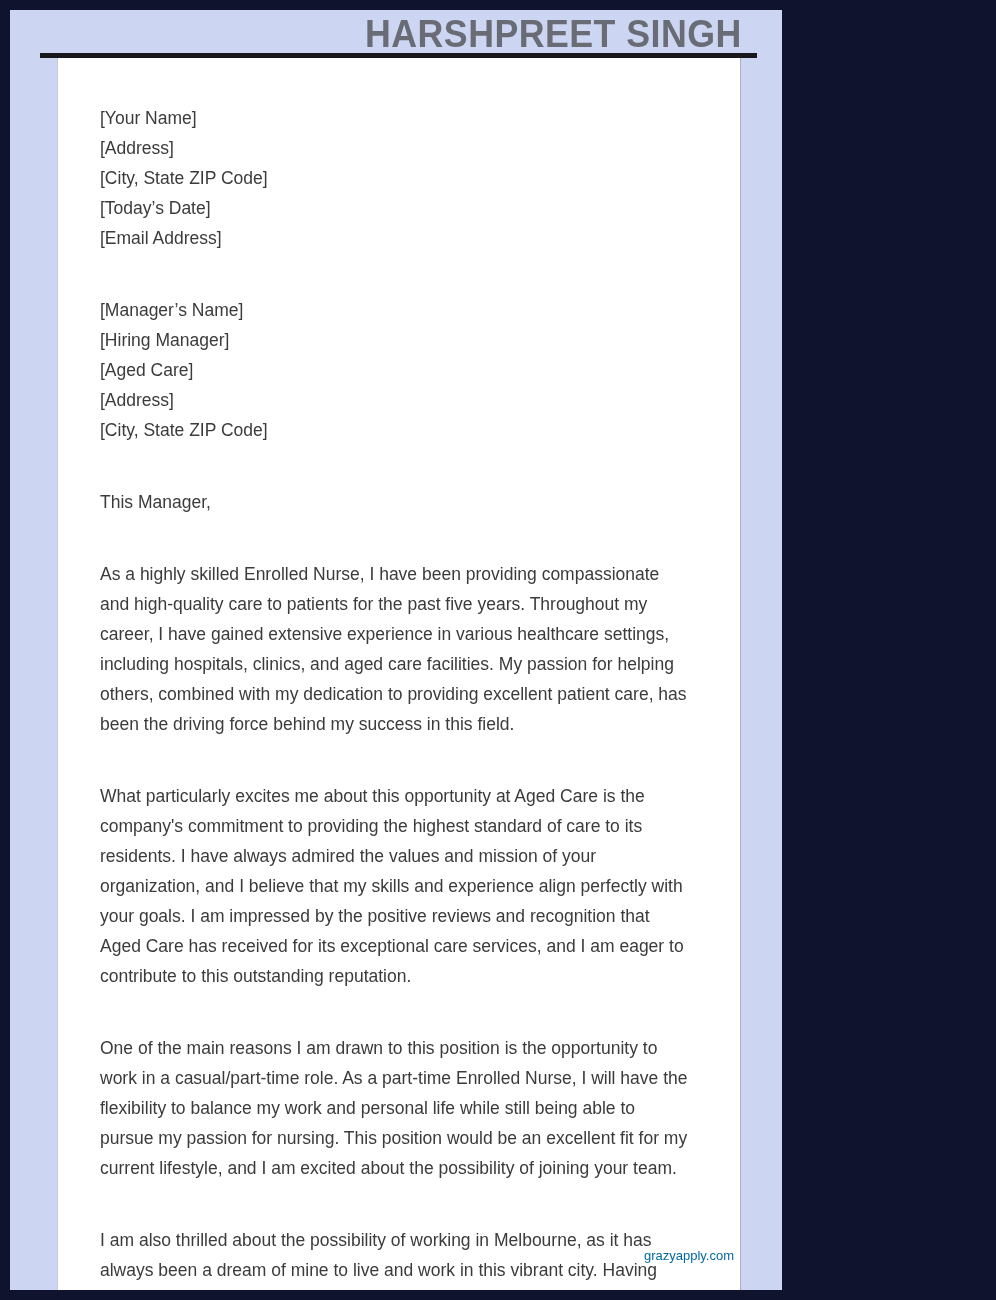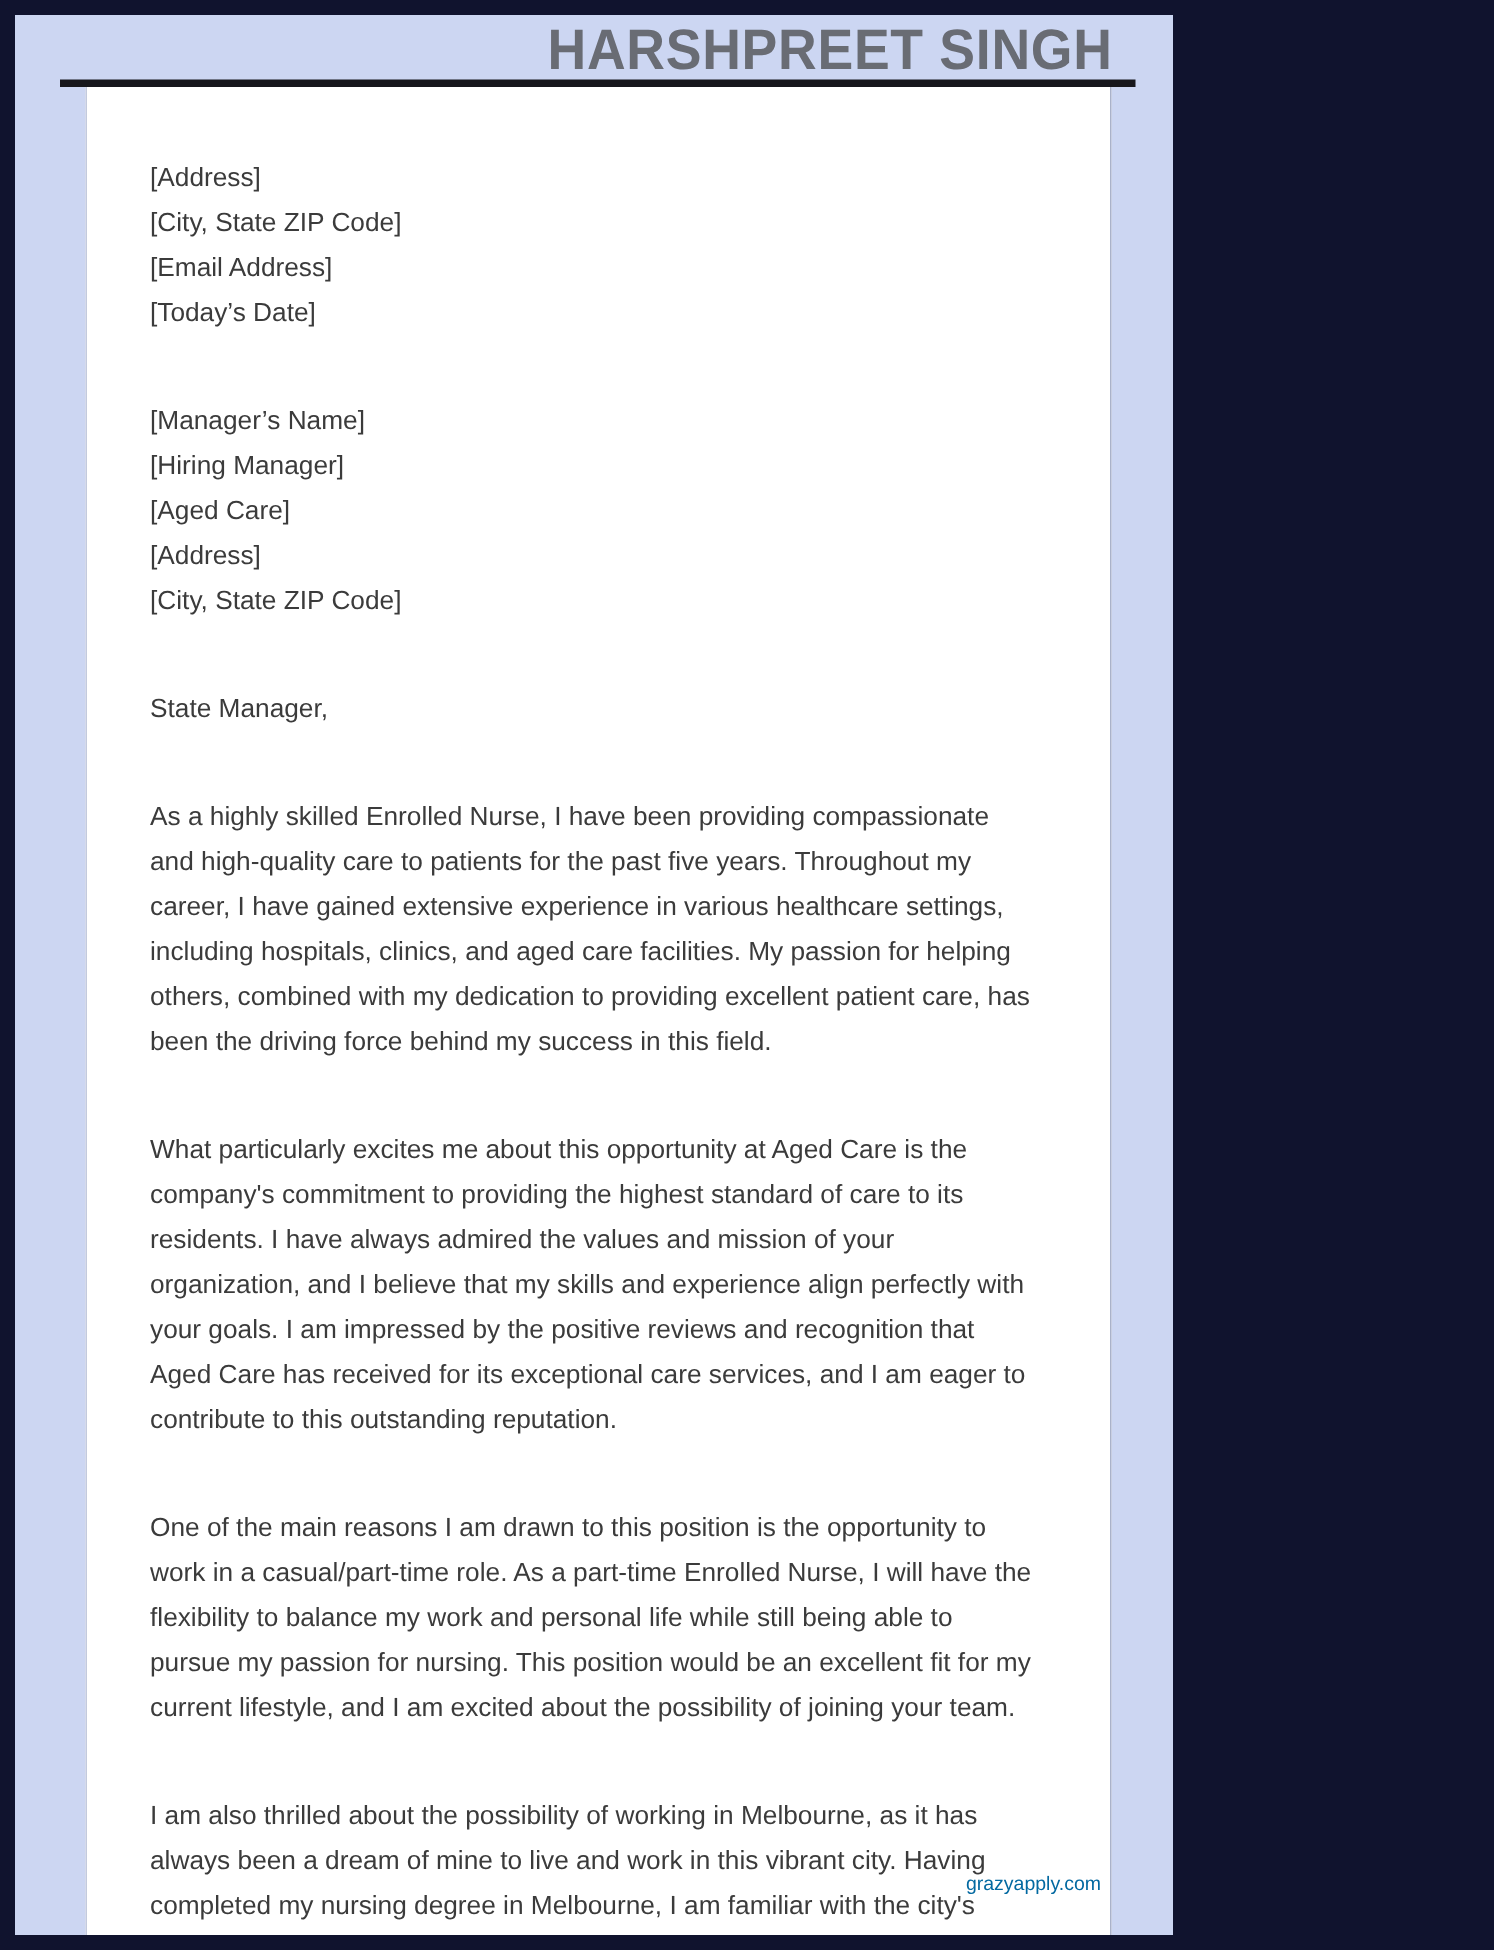"[Your Name]" p { html: none -> <p>[Your Name]</p> }
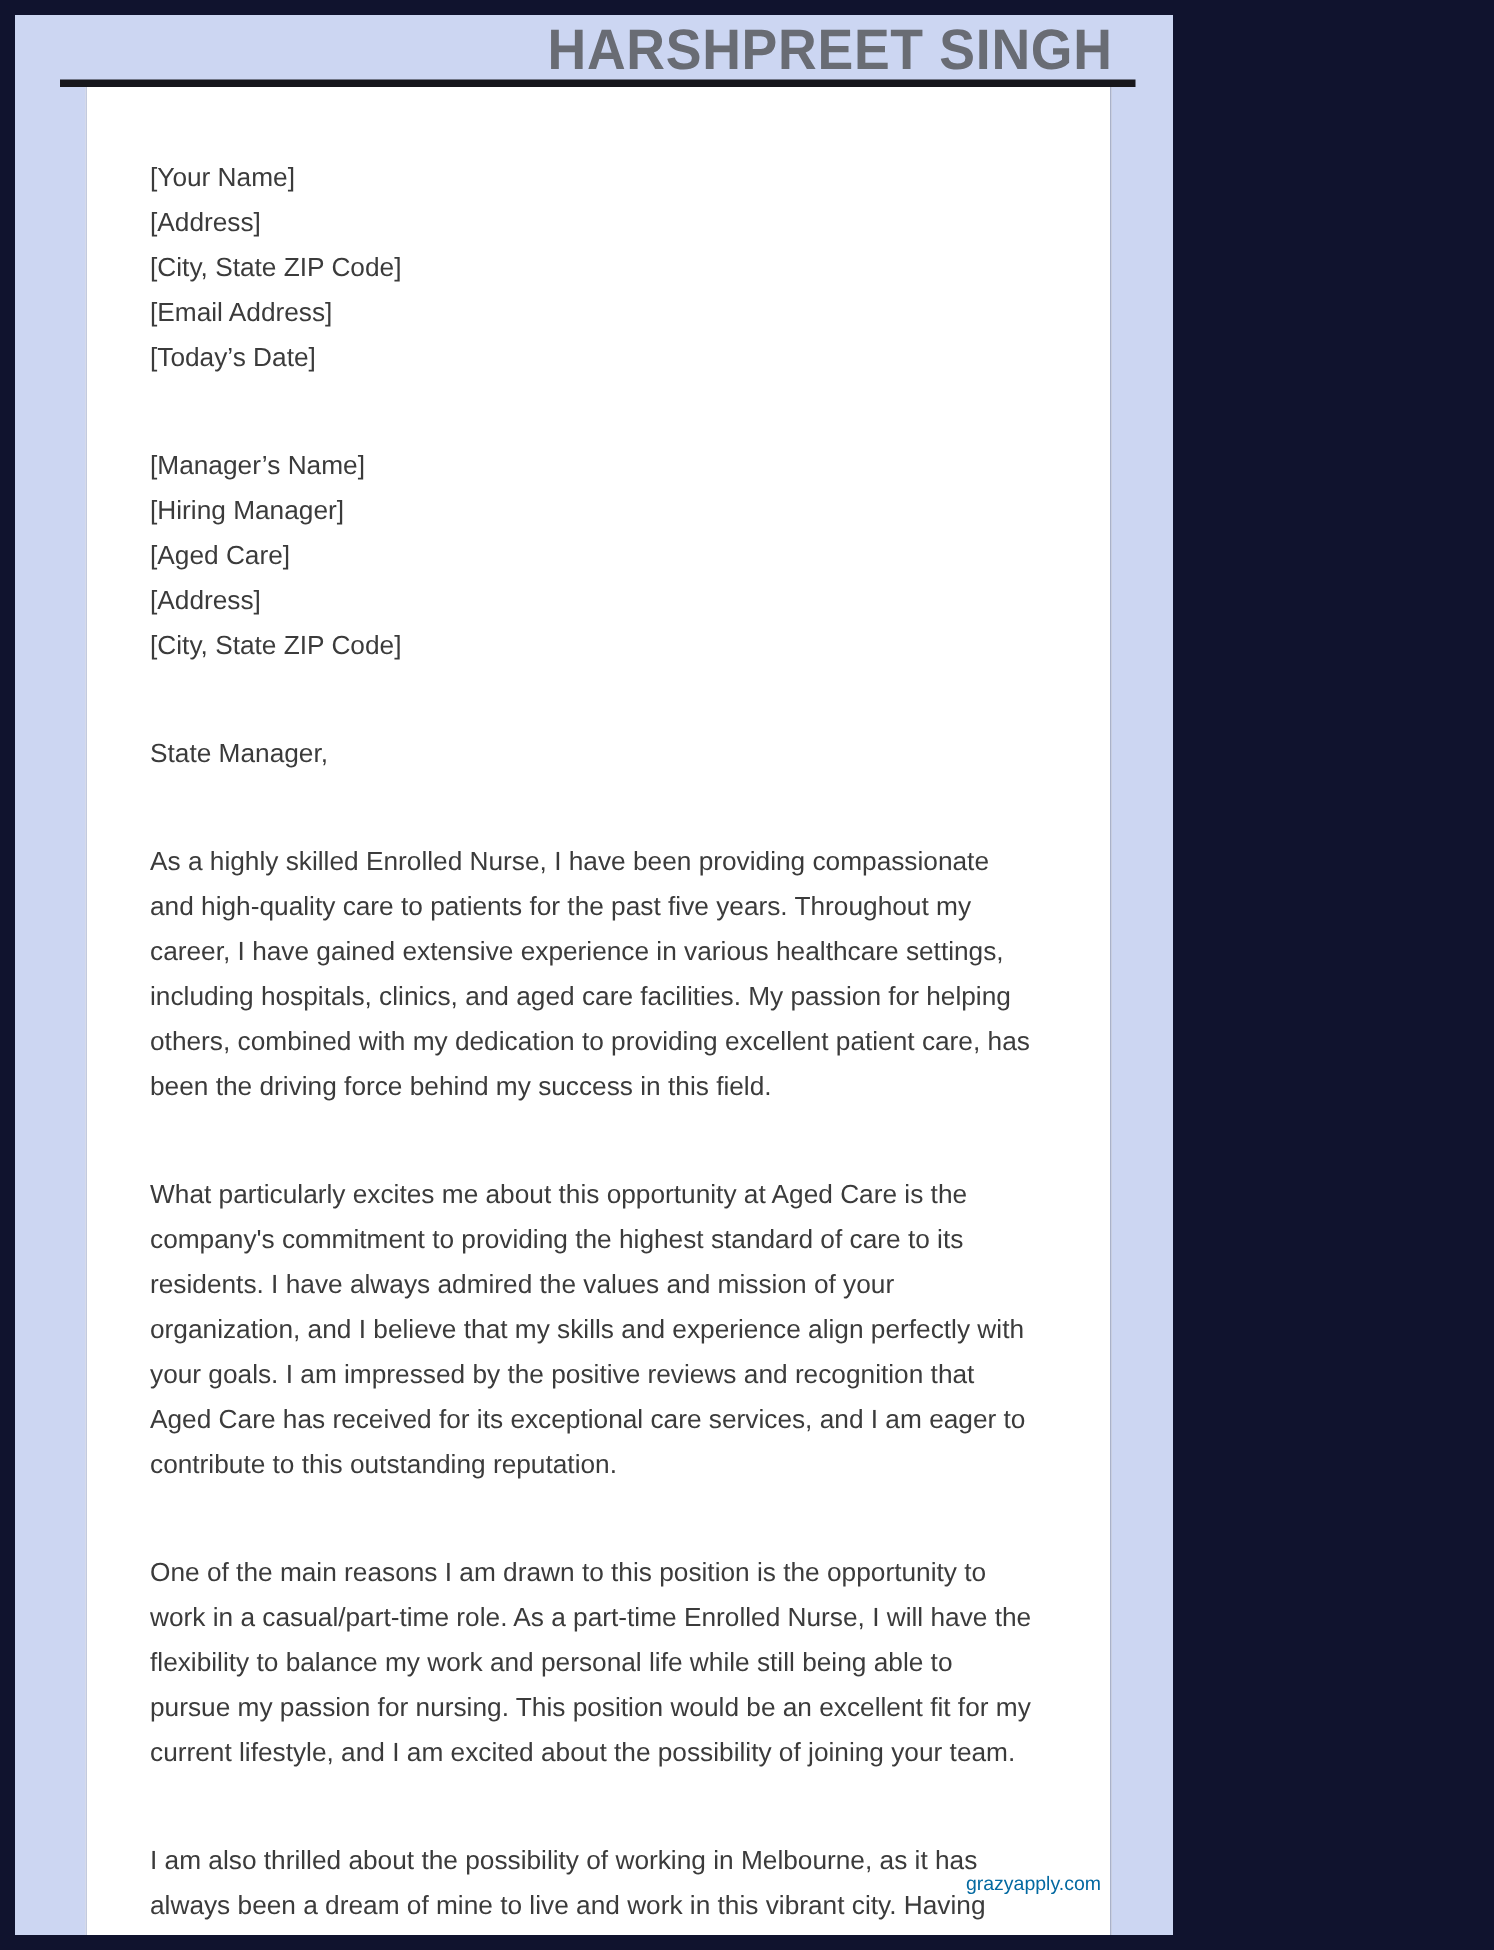"[Email Address]" p { order: before "[Today’s Date]" -> after "[Today’s Date]" }
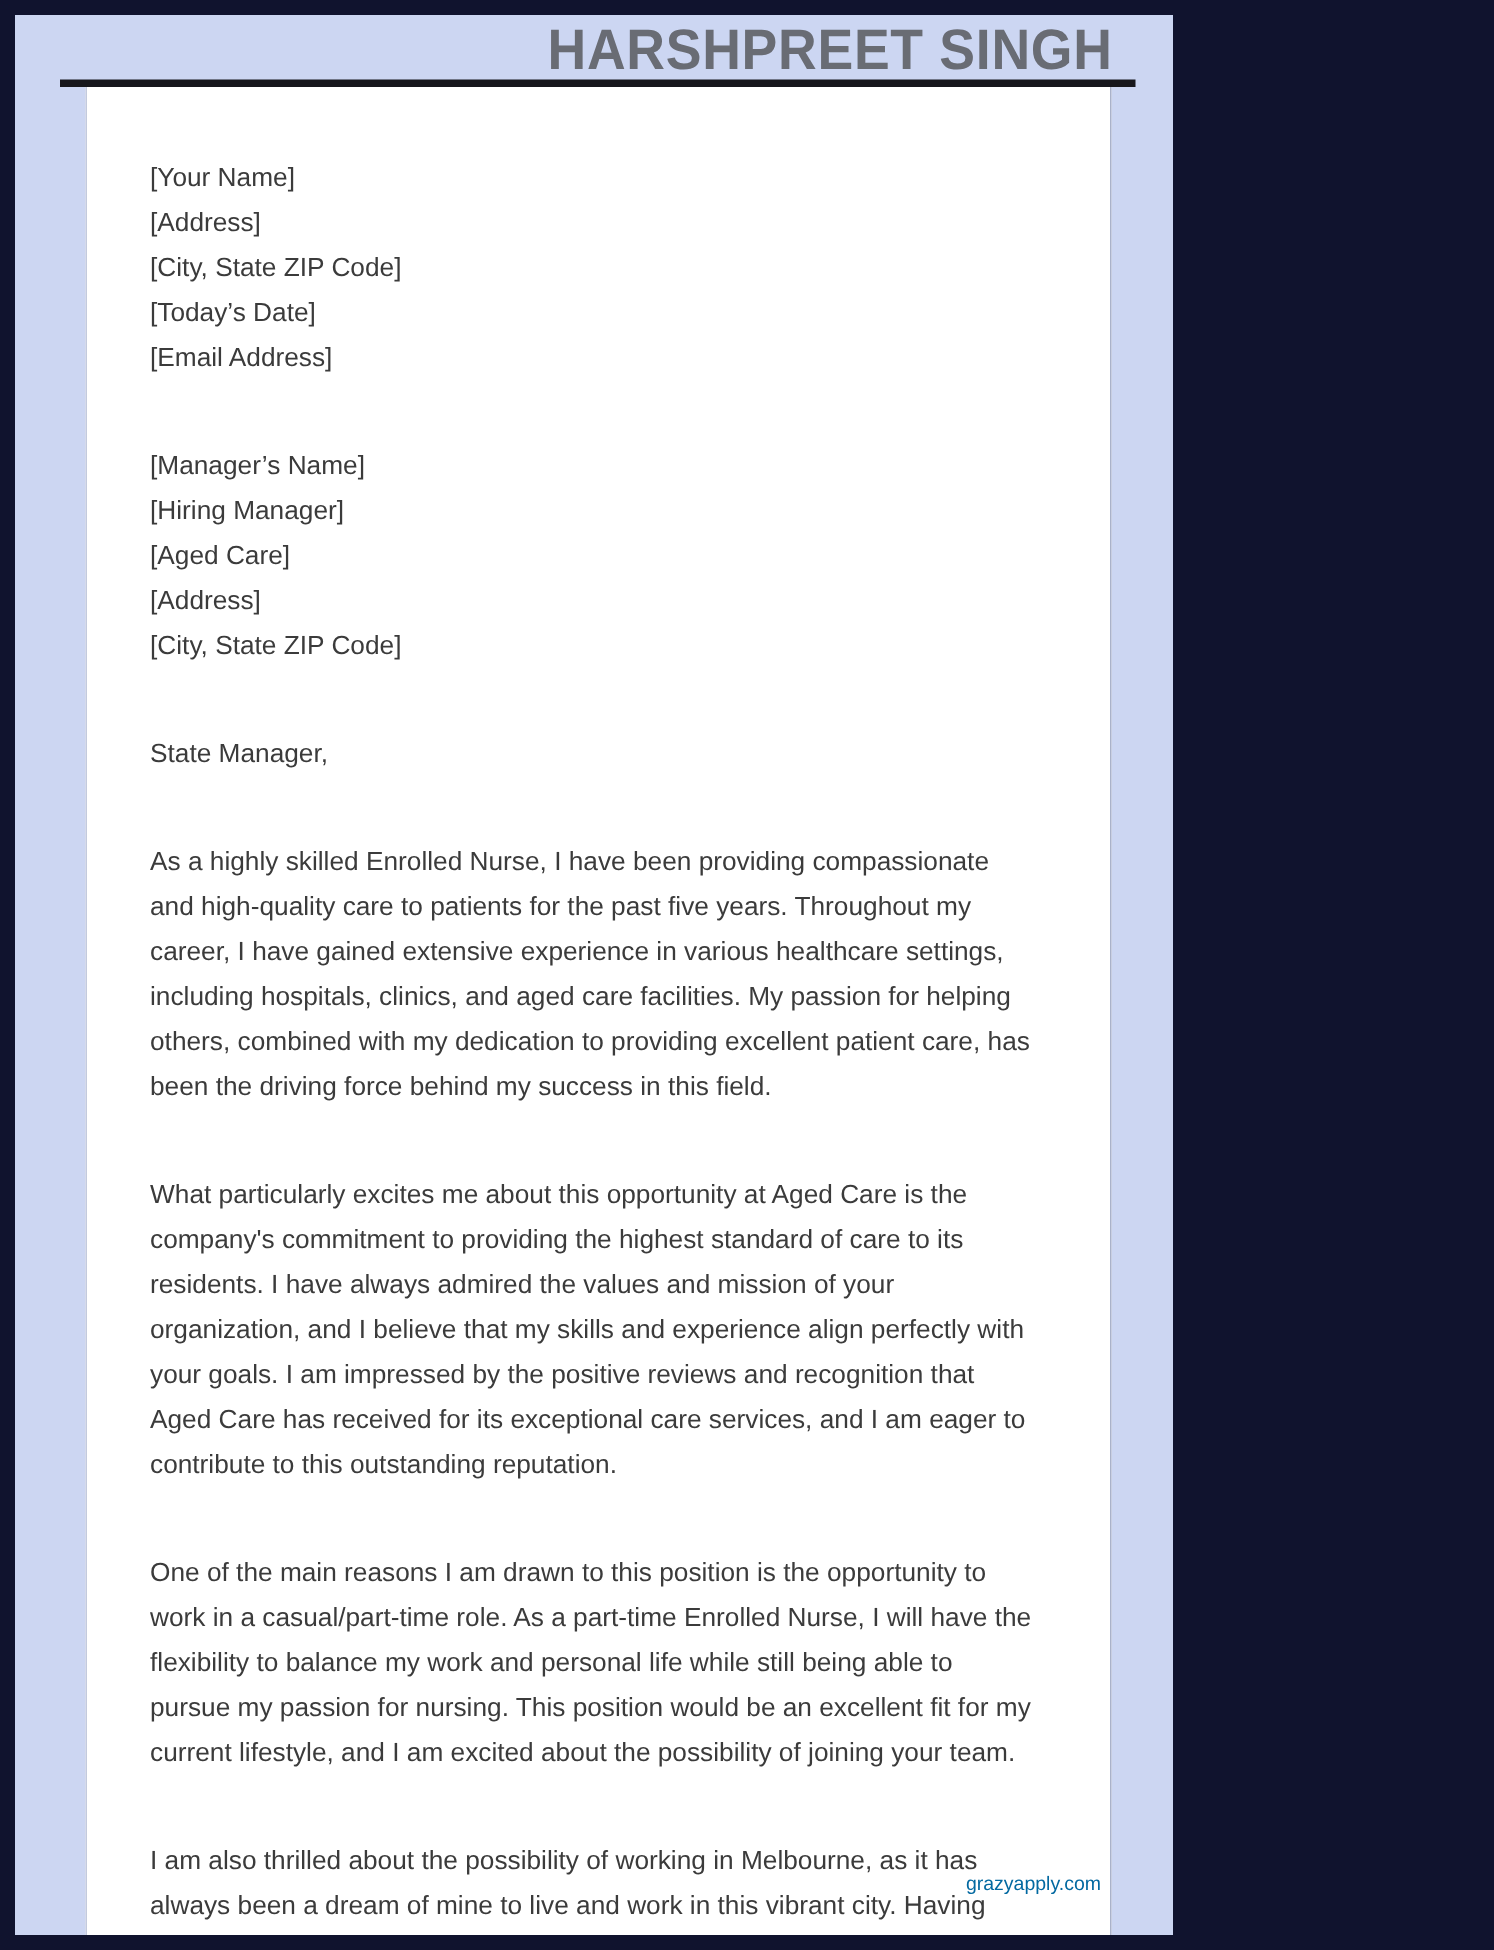"State Manager," p.salutation { text: State -> This }
